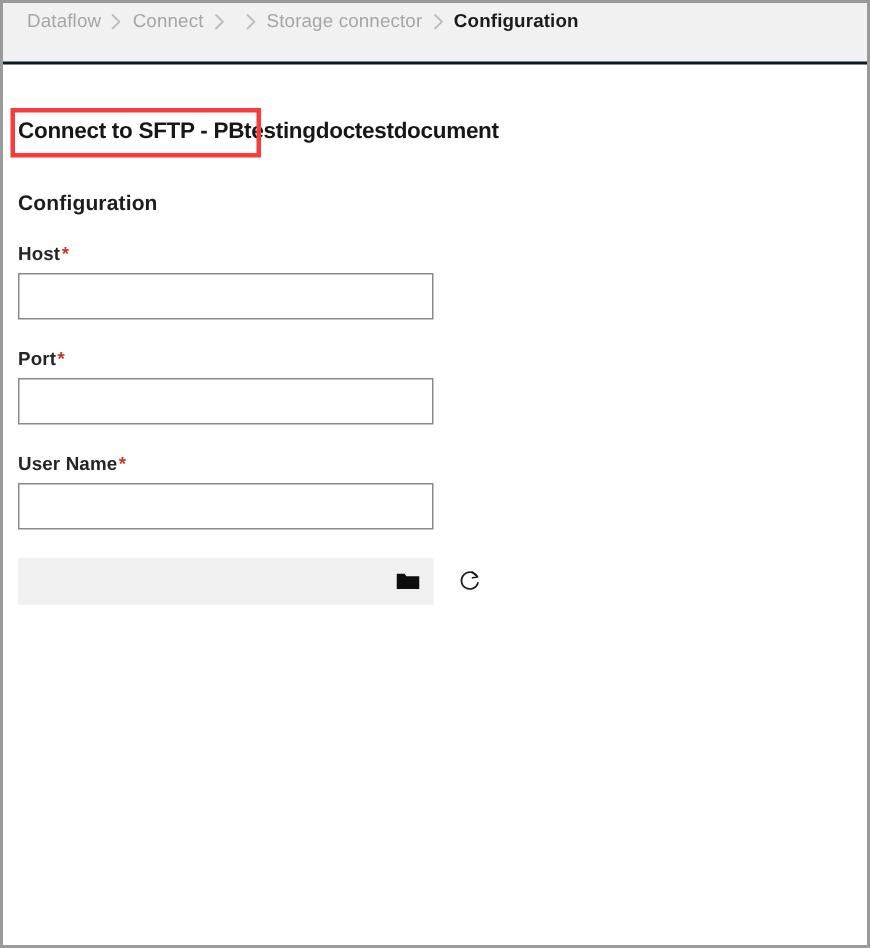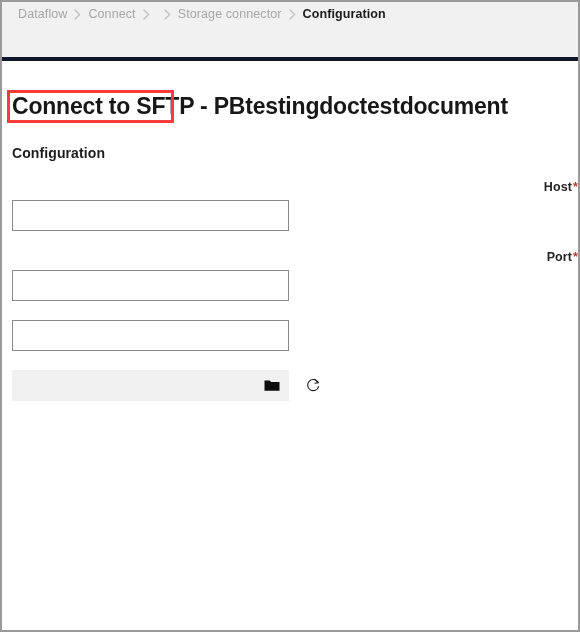"Dataflow" .header-band { border-bottom: 4px solid #0f172a -> 2px solid #0f172a; height: 59px -> 41px }
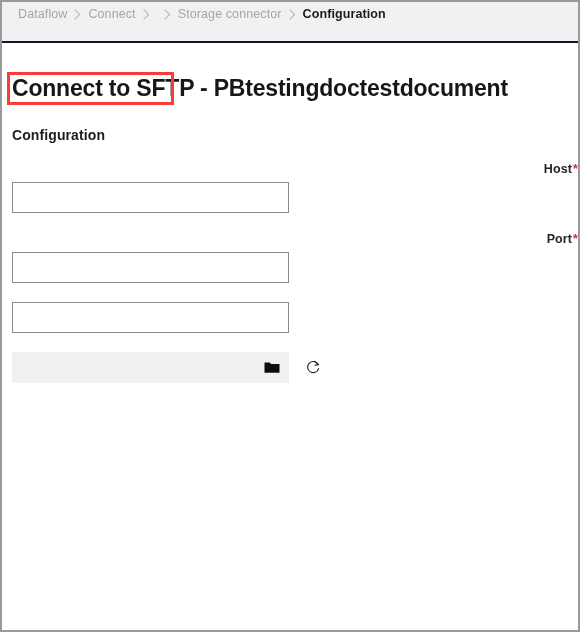"Connect to SFTP -" .page-title { font-size: 23px -> 15px }
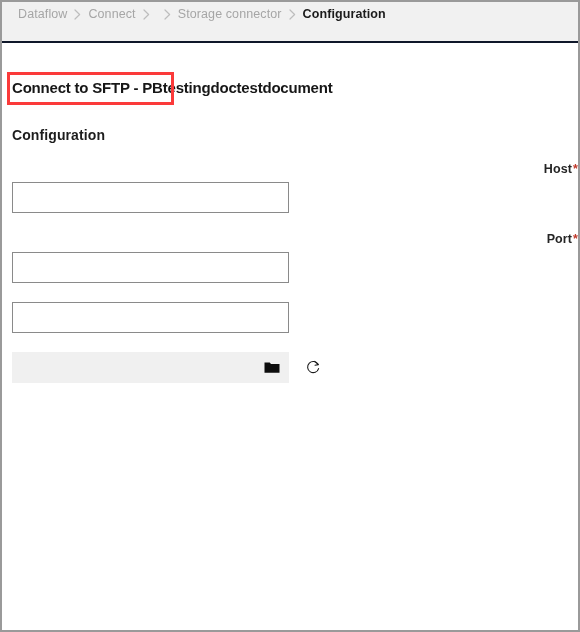"Host*" .field-label { text-align: right -> none }
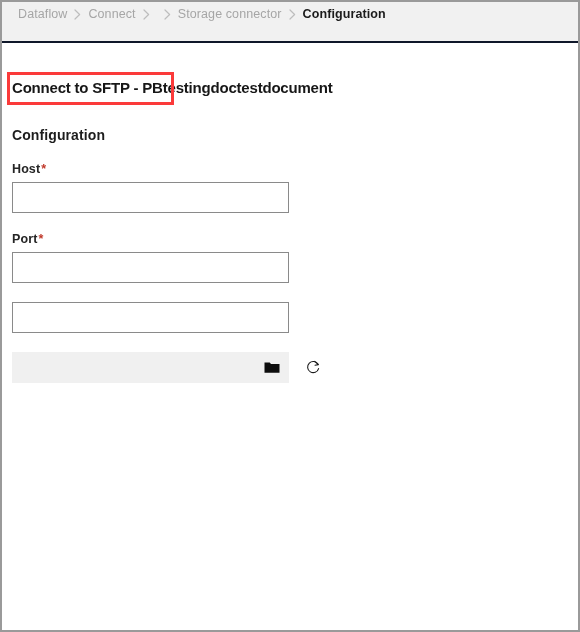"User Name*" div.field-label { html: none -> <div><span>User Name</span><span>*</span></div> }
